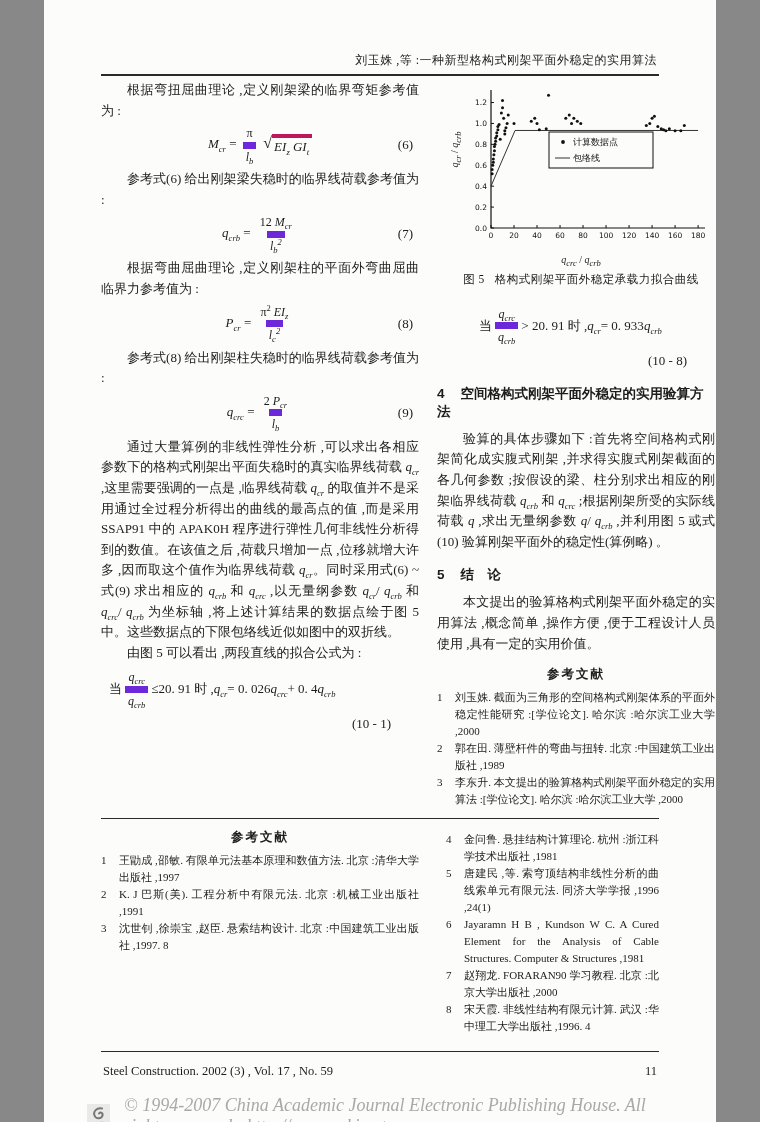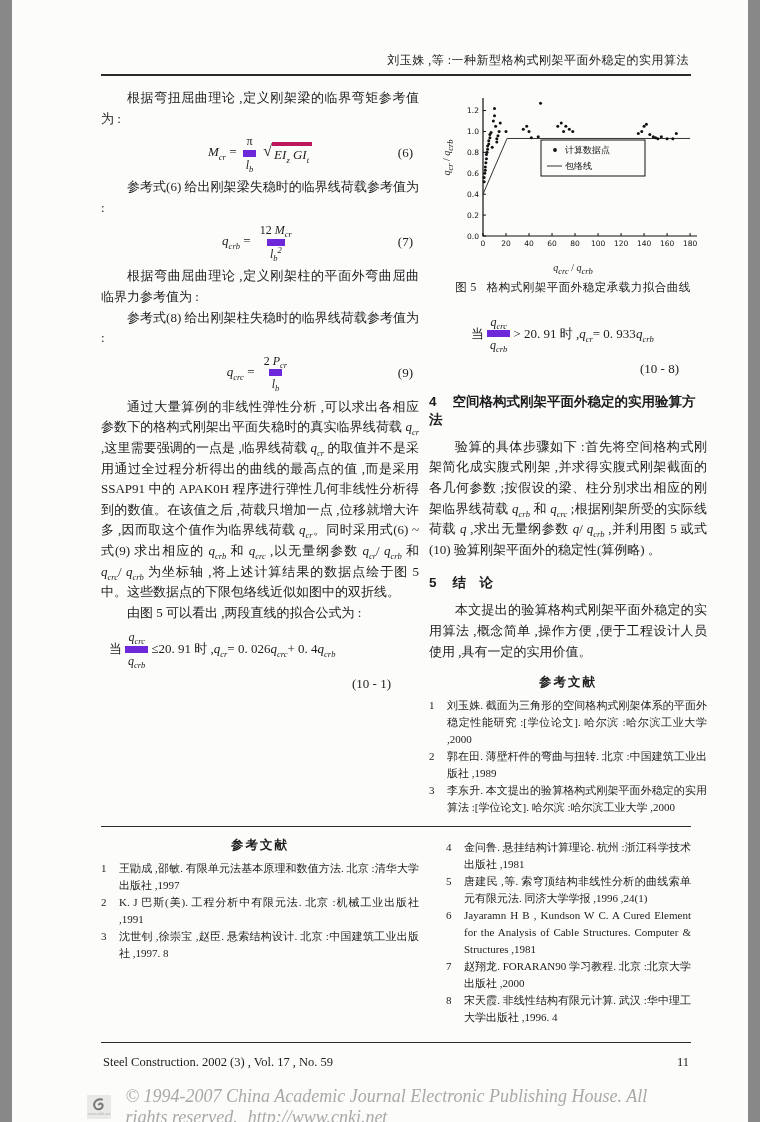"刘玉姝 ,等 :一种新型格构式刚架平面外稳定的实用算法" .page { padding-left: 32px -> none; width: 736px -> 672px }
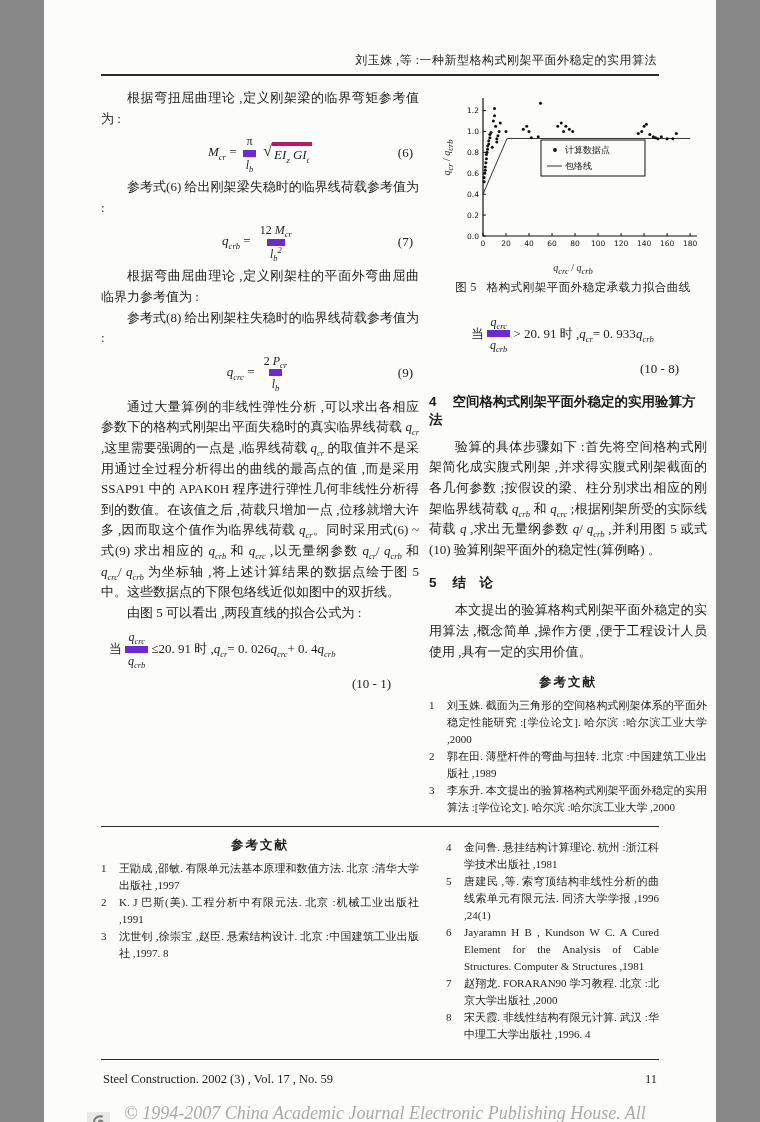"根据弯扭屈曲理论 ,定义刚架梁的临界弯矩参考值为 :" .body-grid { column-gap: 10px -> 18px; margin-top: 12px -> 4px }
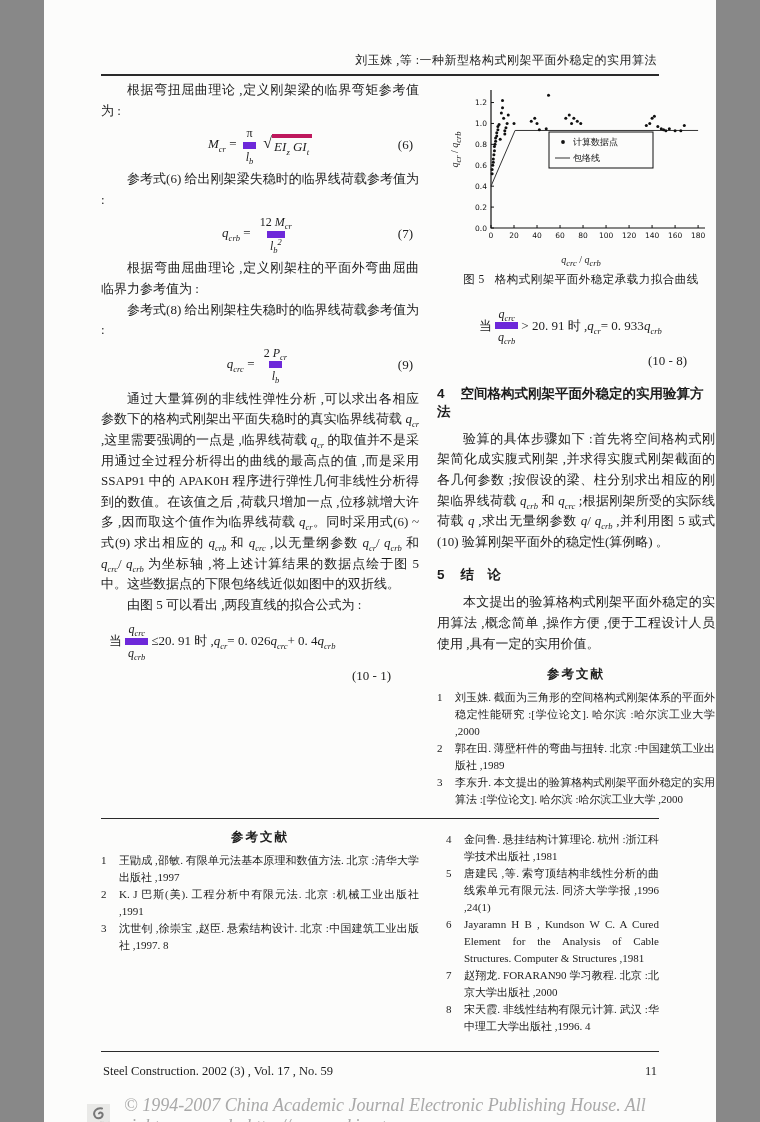"Pcr =" div.equation { html: none -> <div> <span><i>P<sub>cr</sub></i> = <span> <span>π<sup>2</sup> <i>EI<sub>z</sub></i></span> <span><i>l<sub>c</sub><sup>2</sup></i></span> </span></span> <span>(8)</span> </div> }
